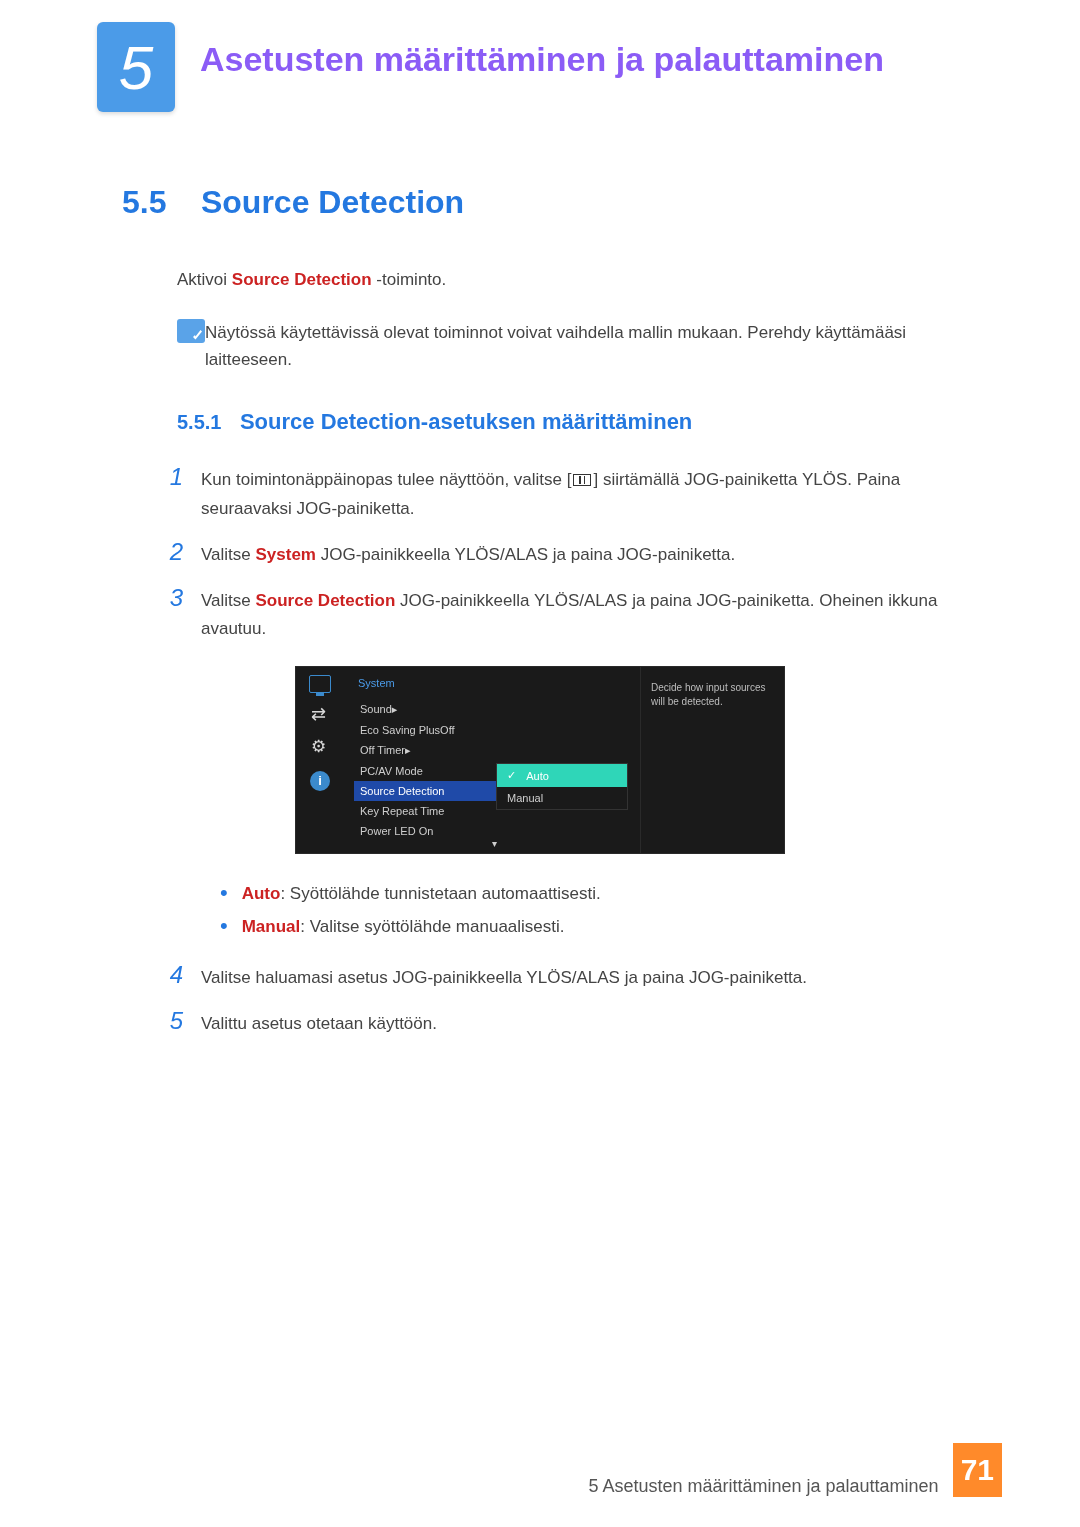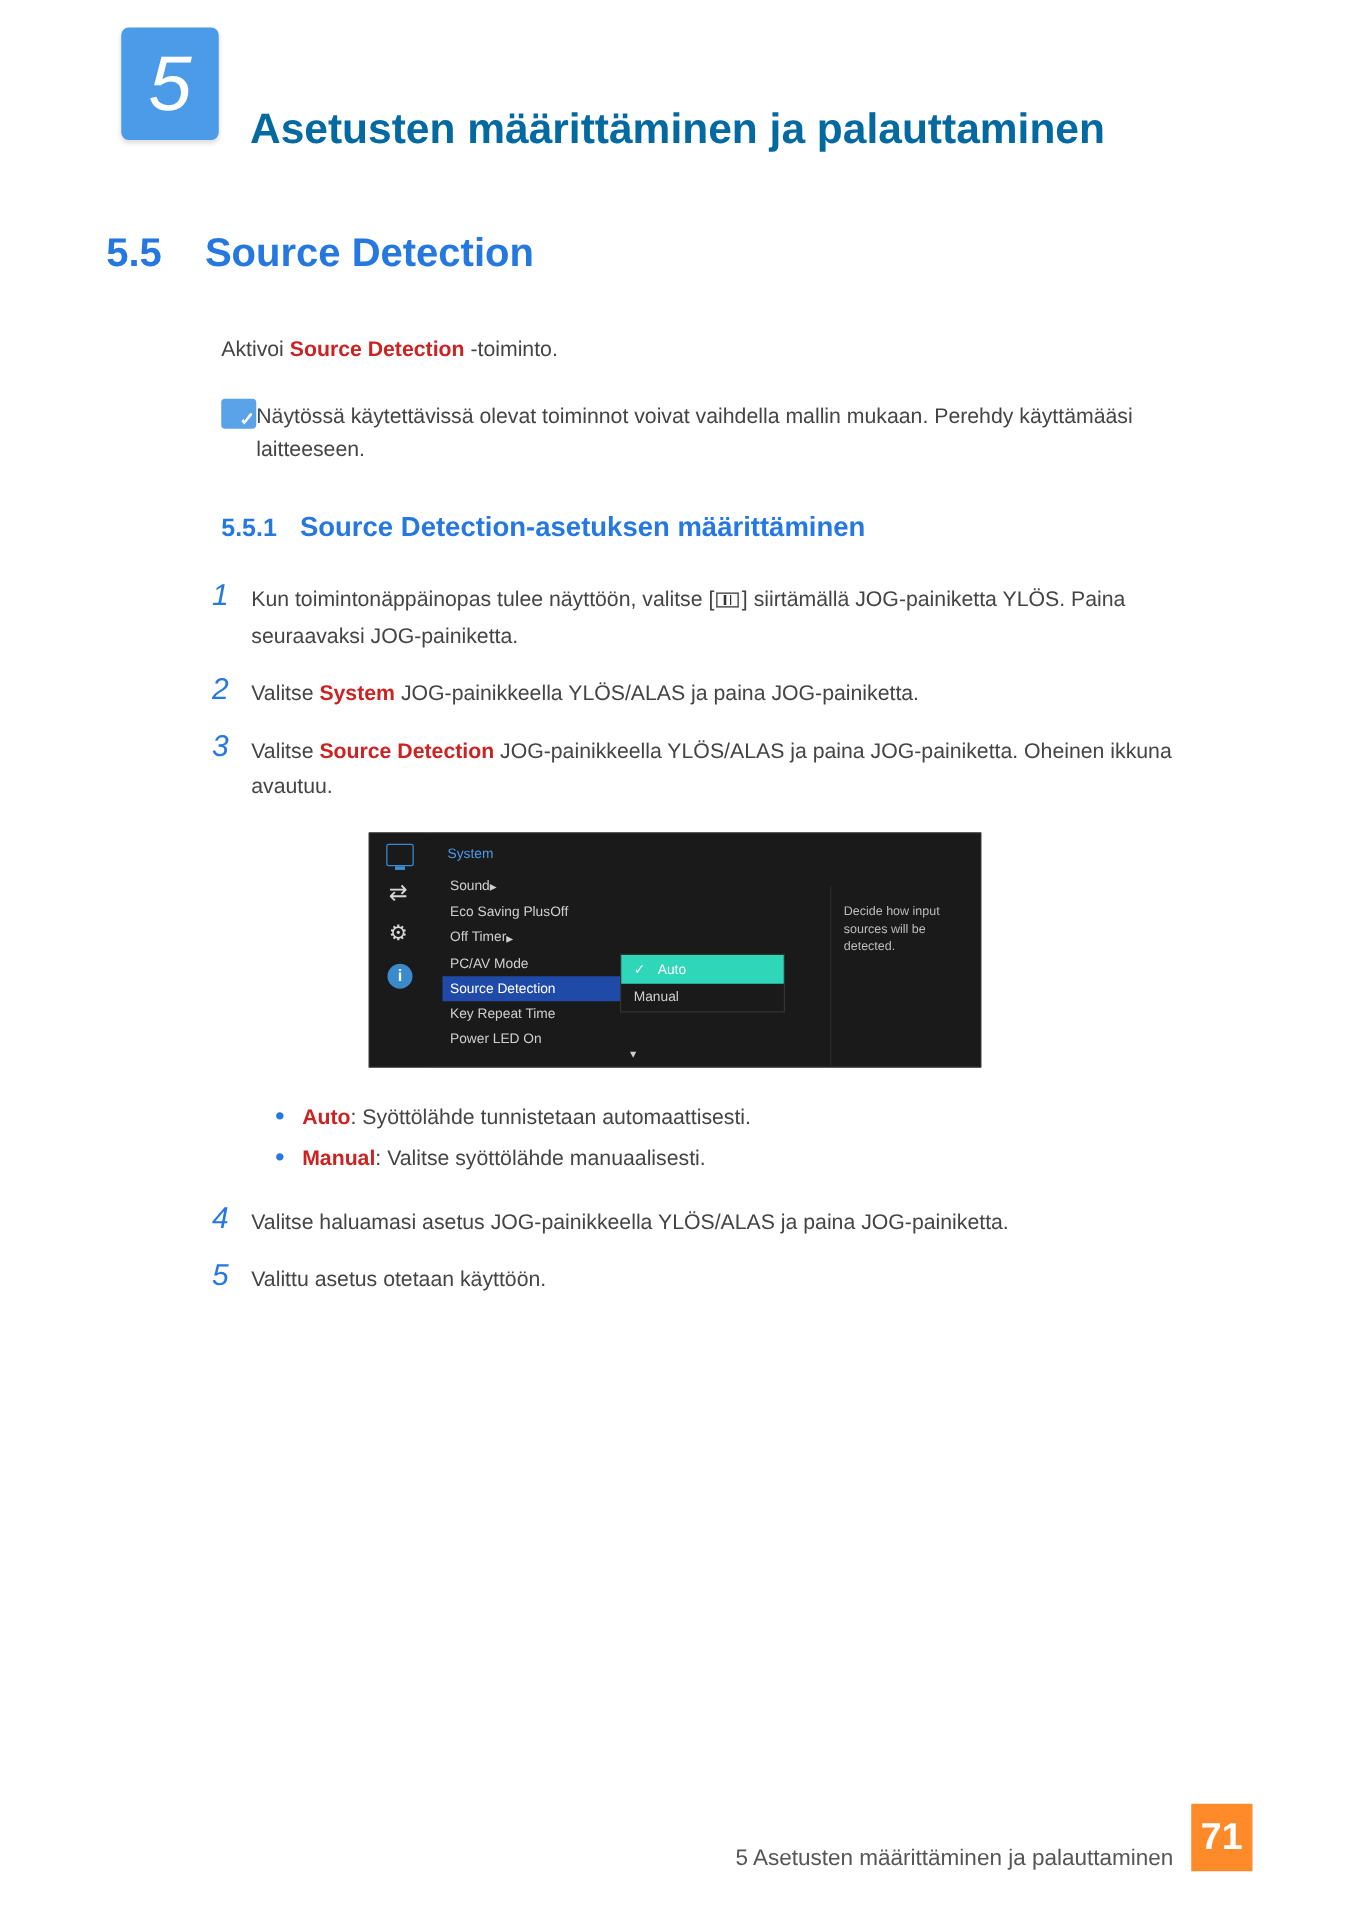"Asetusten määrittäminen ja palauttaminen" .chapter-title { color: #0369a1 -> #8b5cf6; margin-top: 44px -> none }
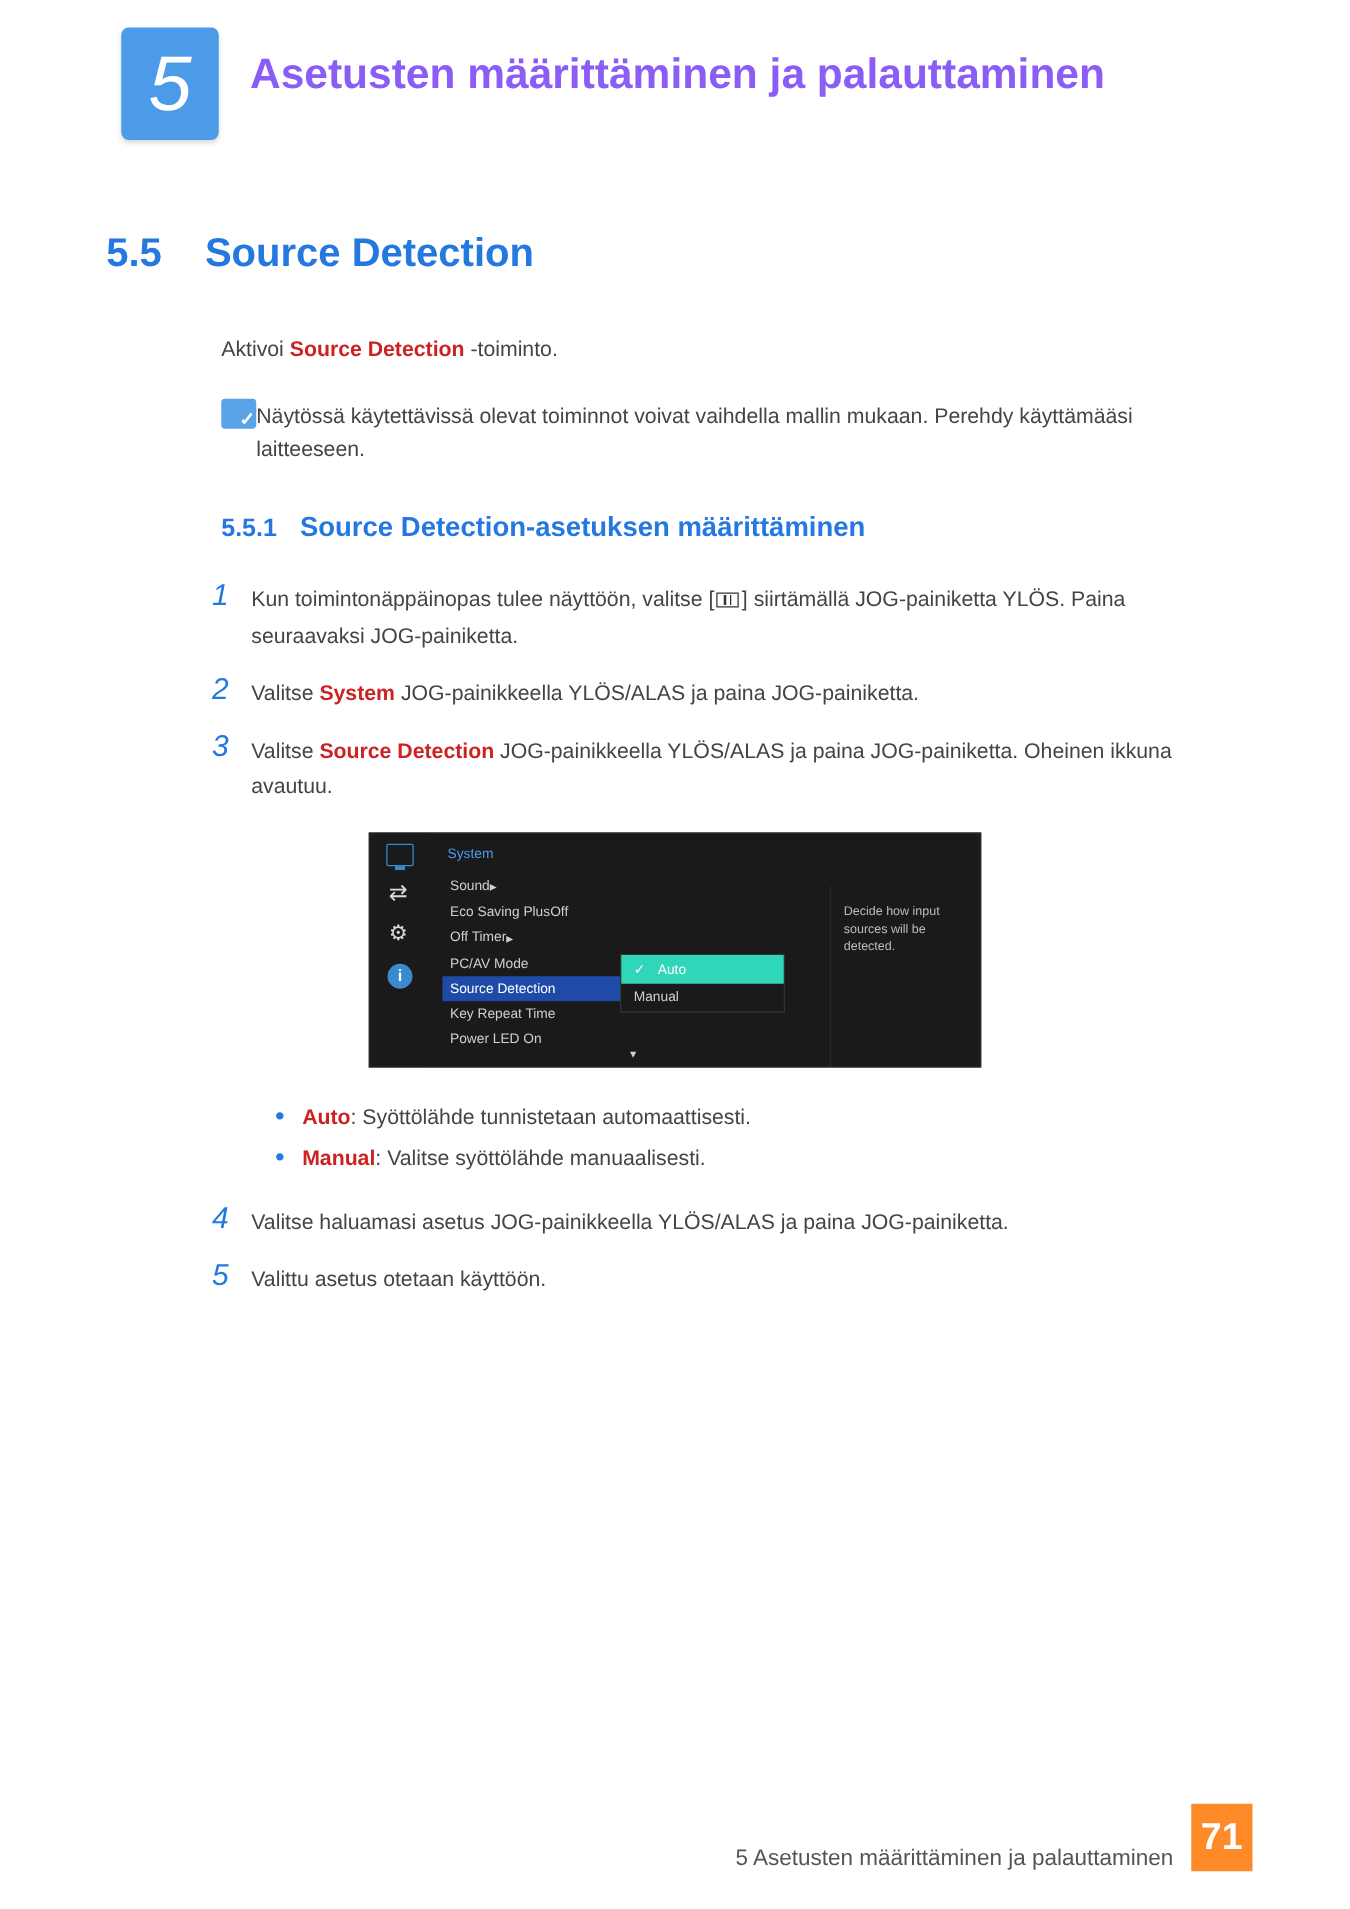"5.5" .section-num { margin-left: none -> 37px }
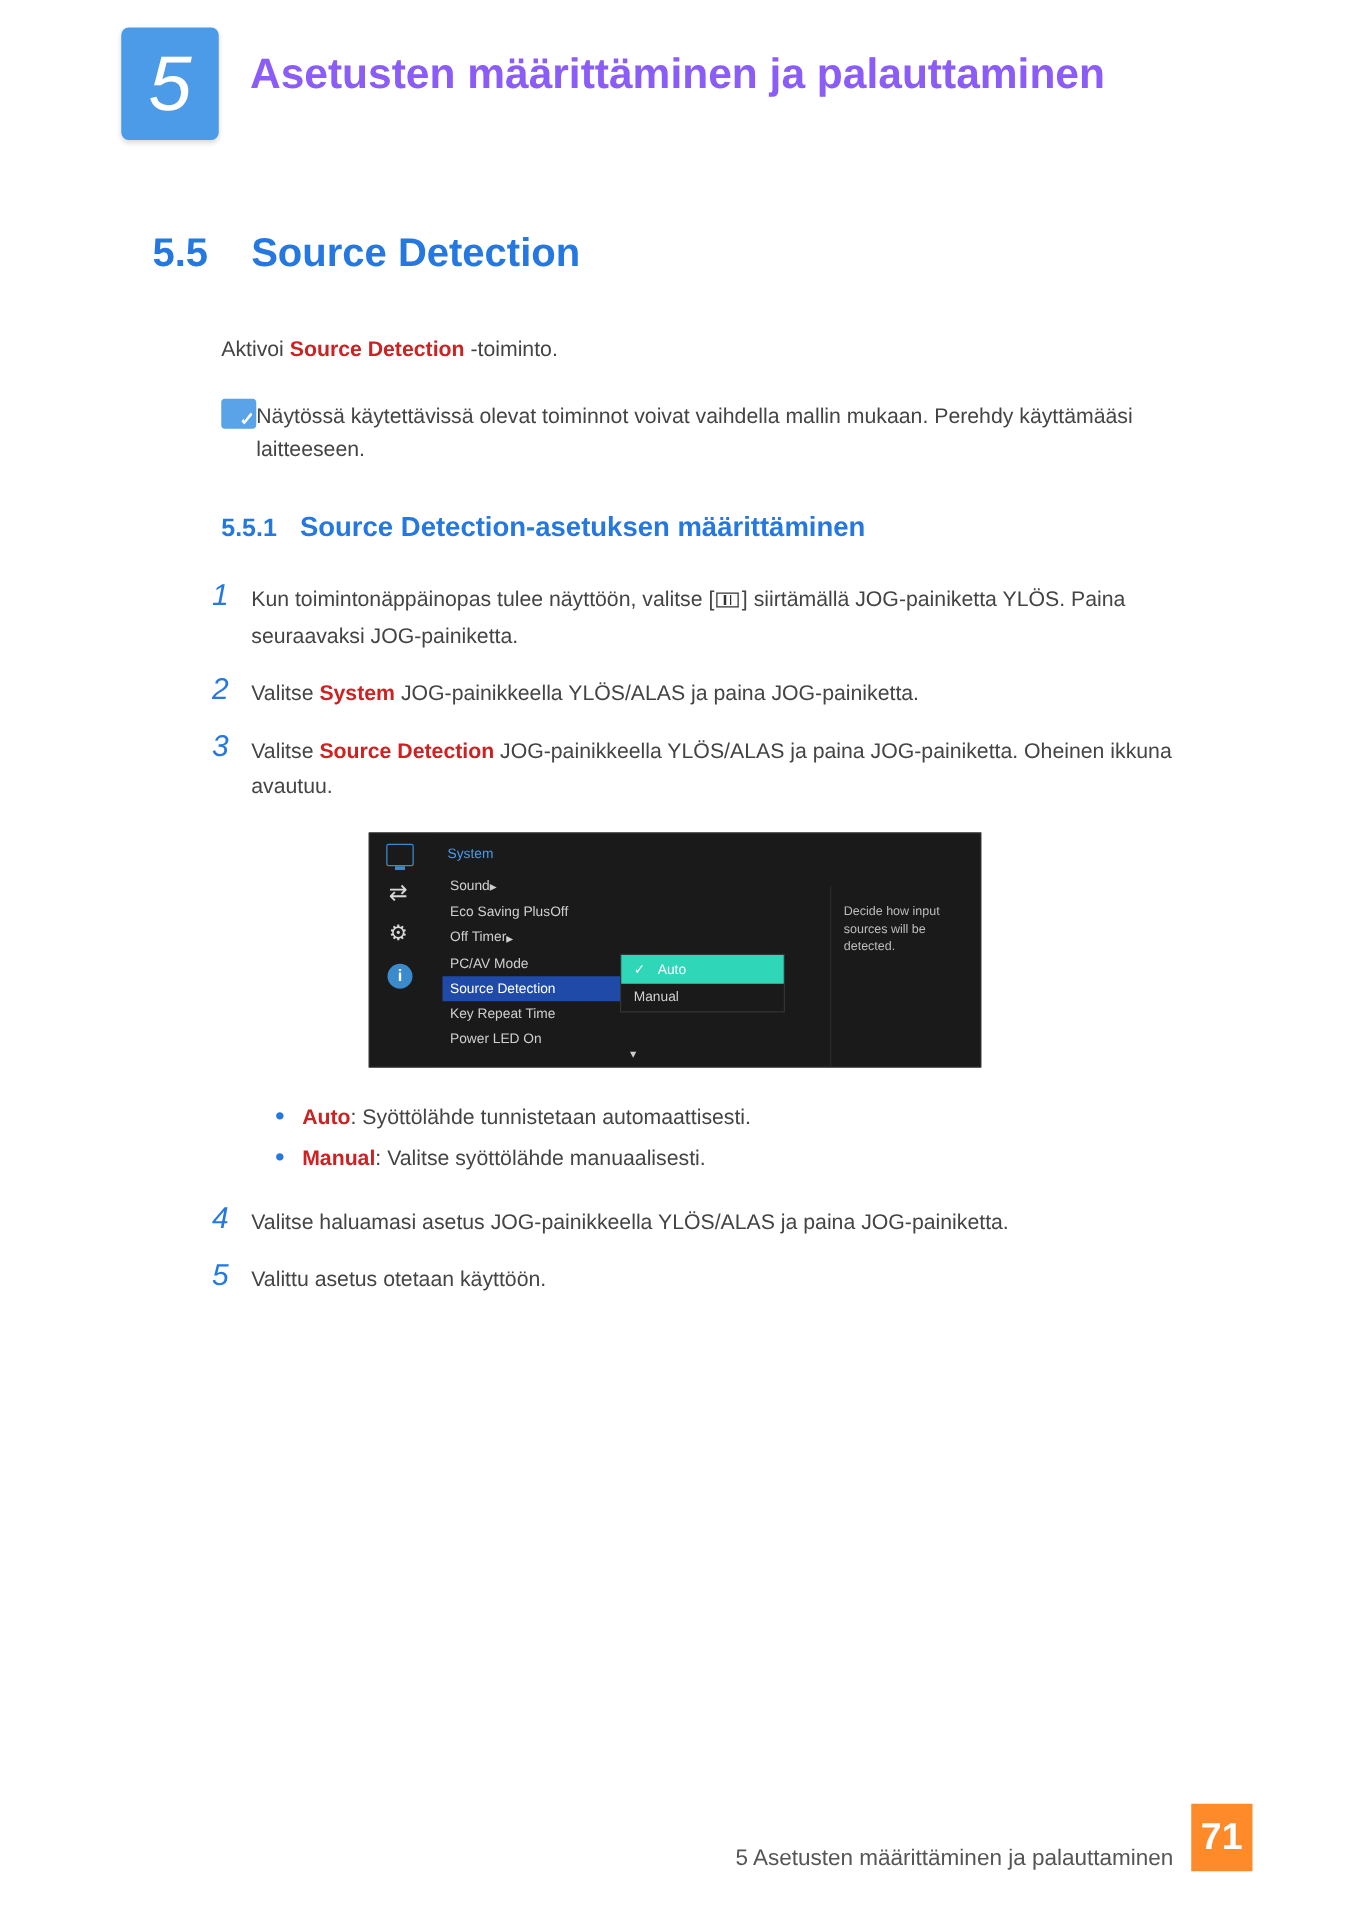"Decide how input sources will" .osd-right { margin-top: 42px -> none; width: 120px -> 144px }
